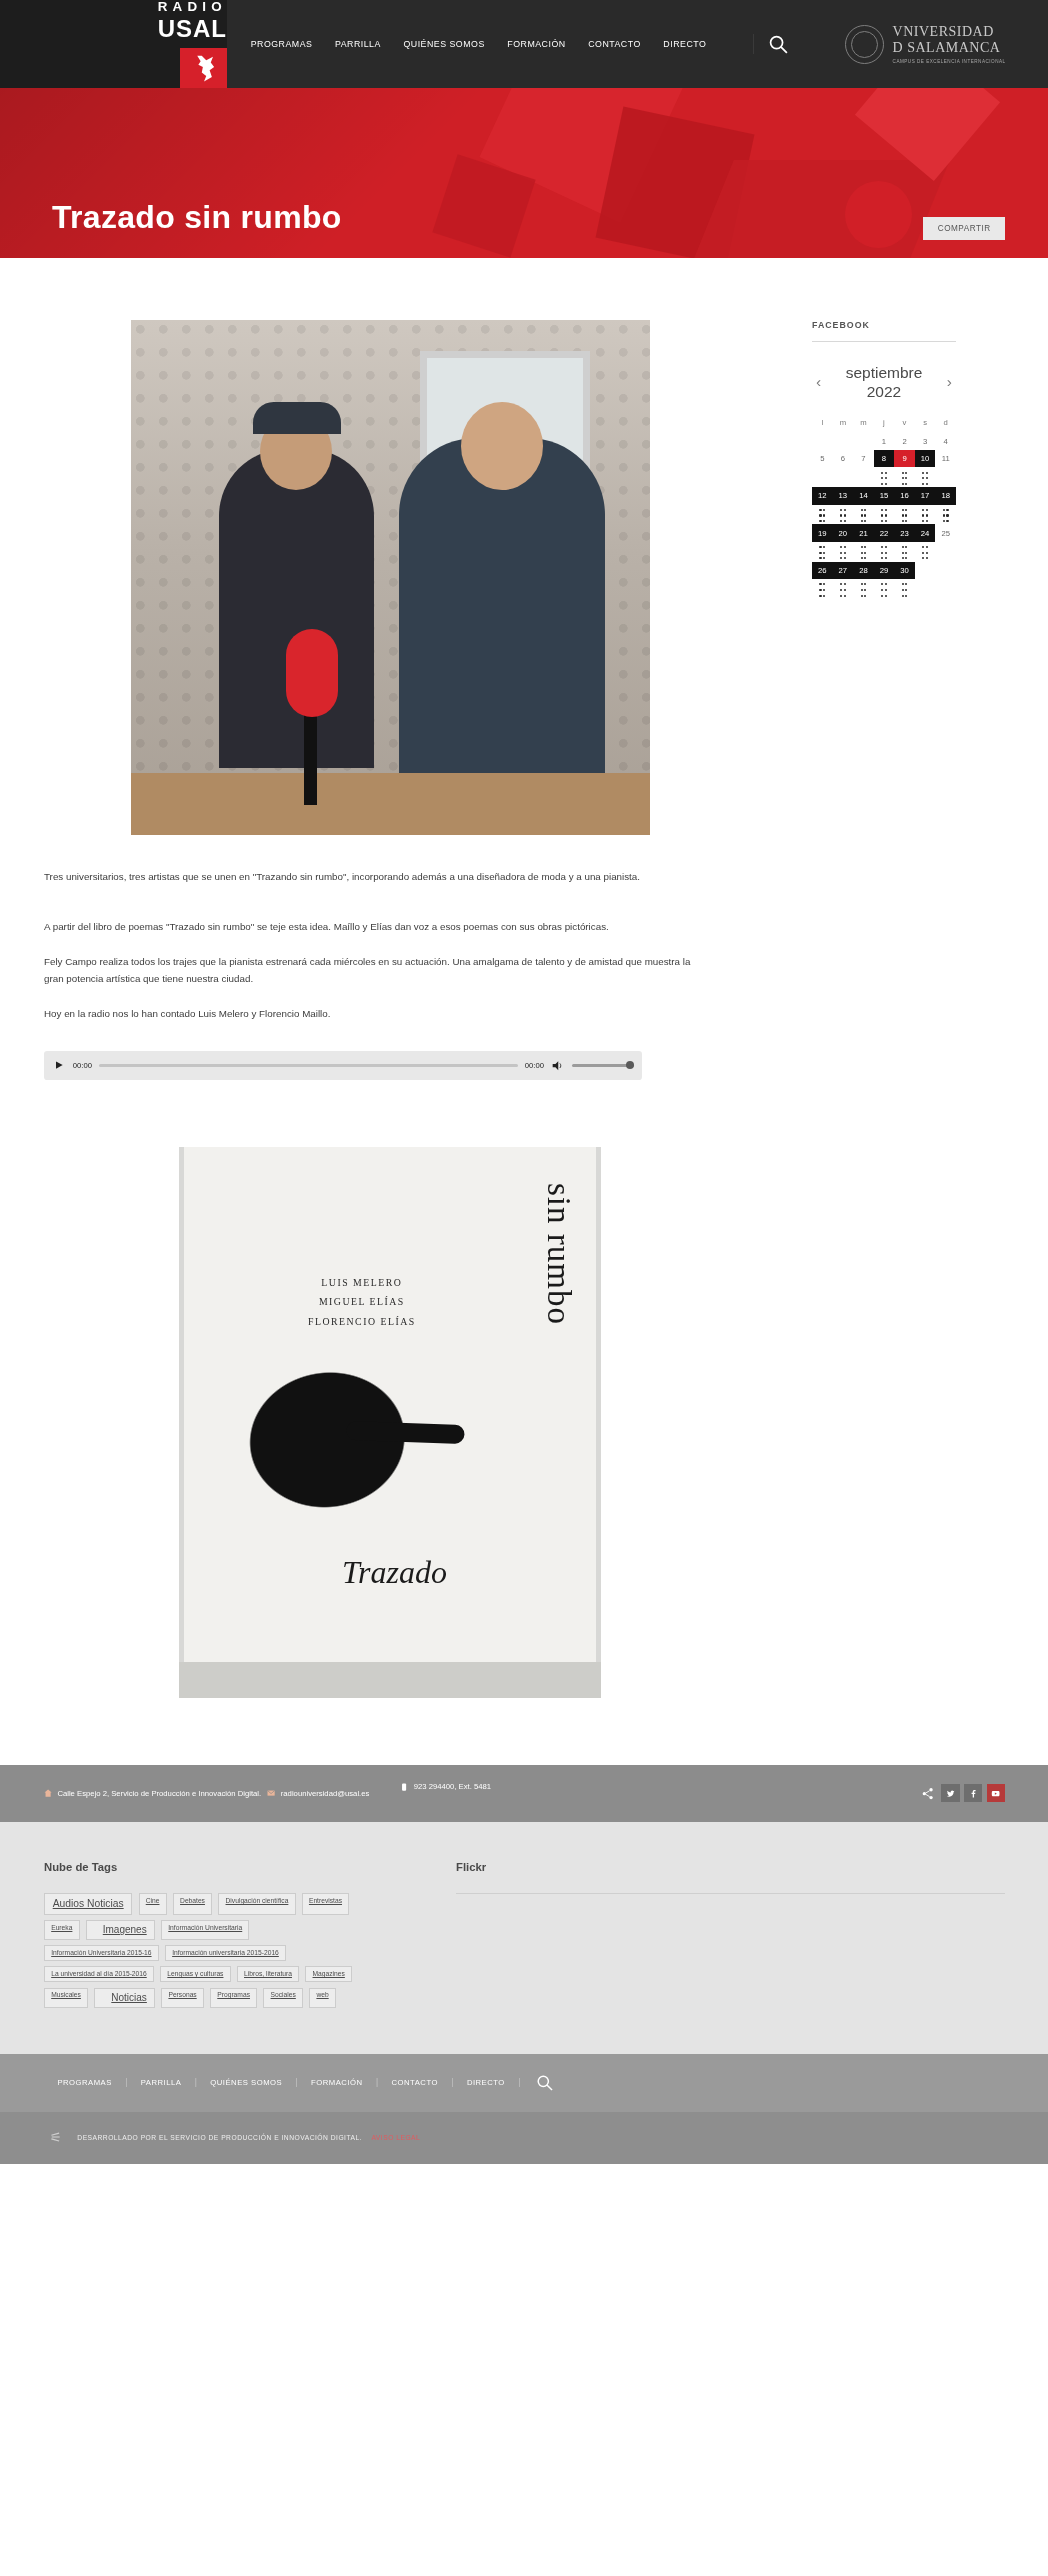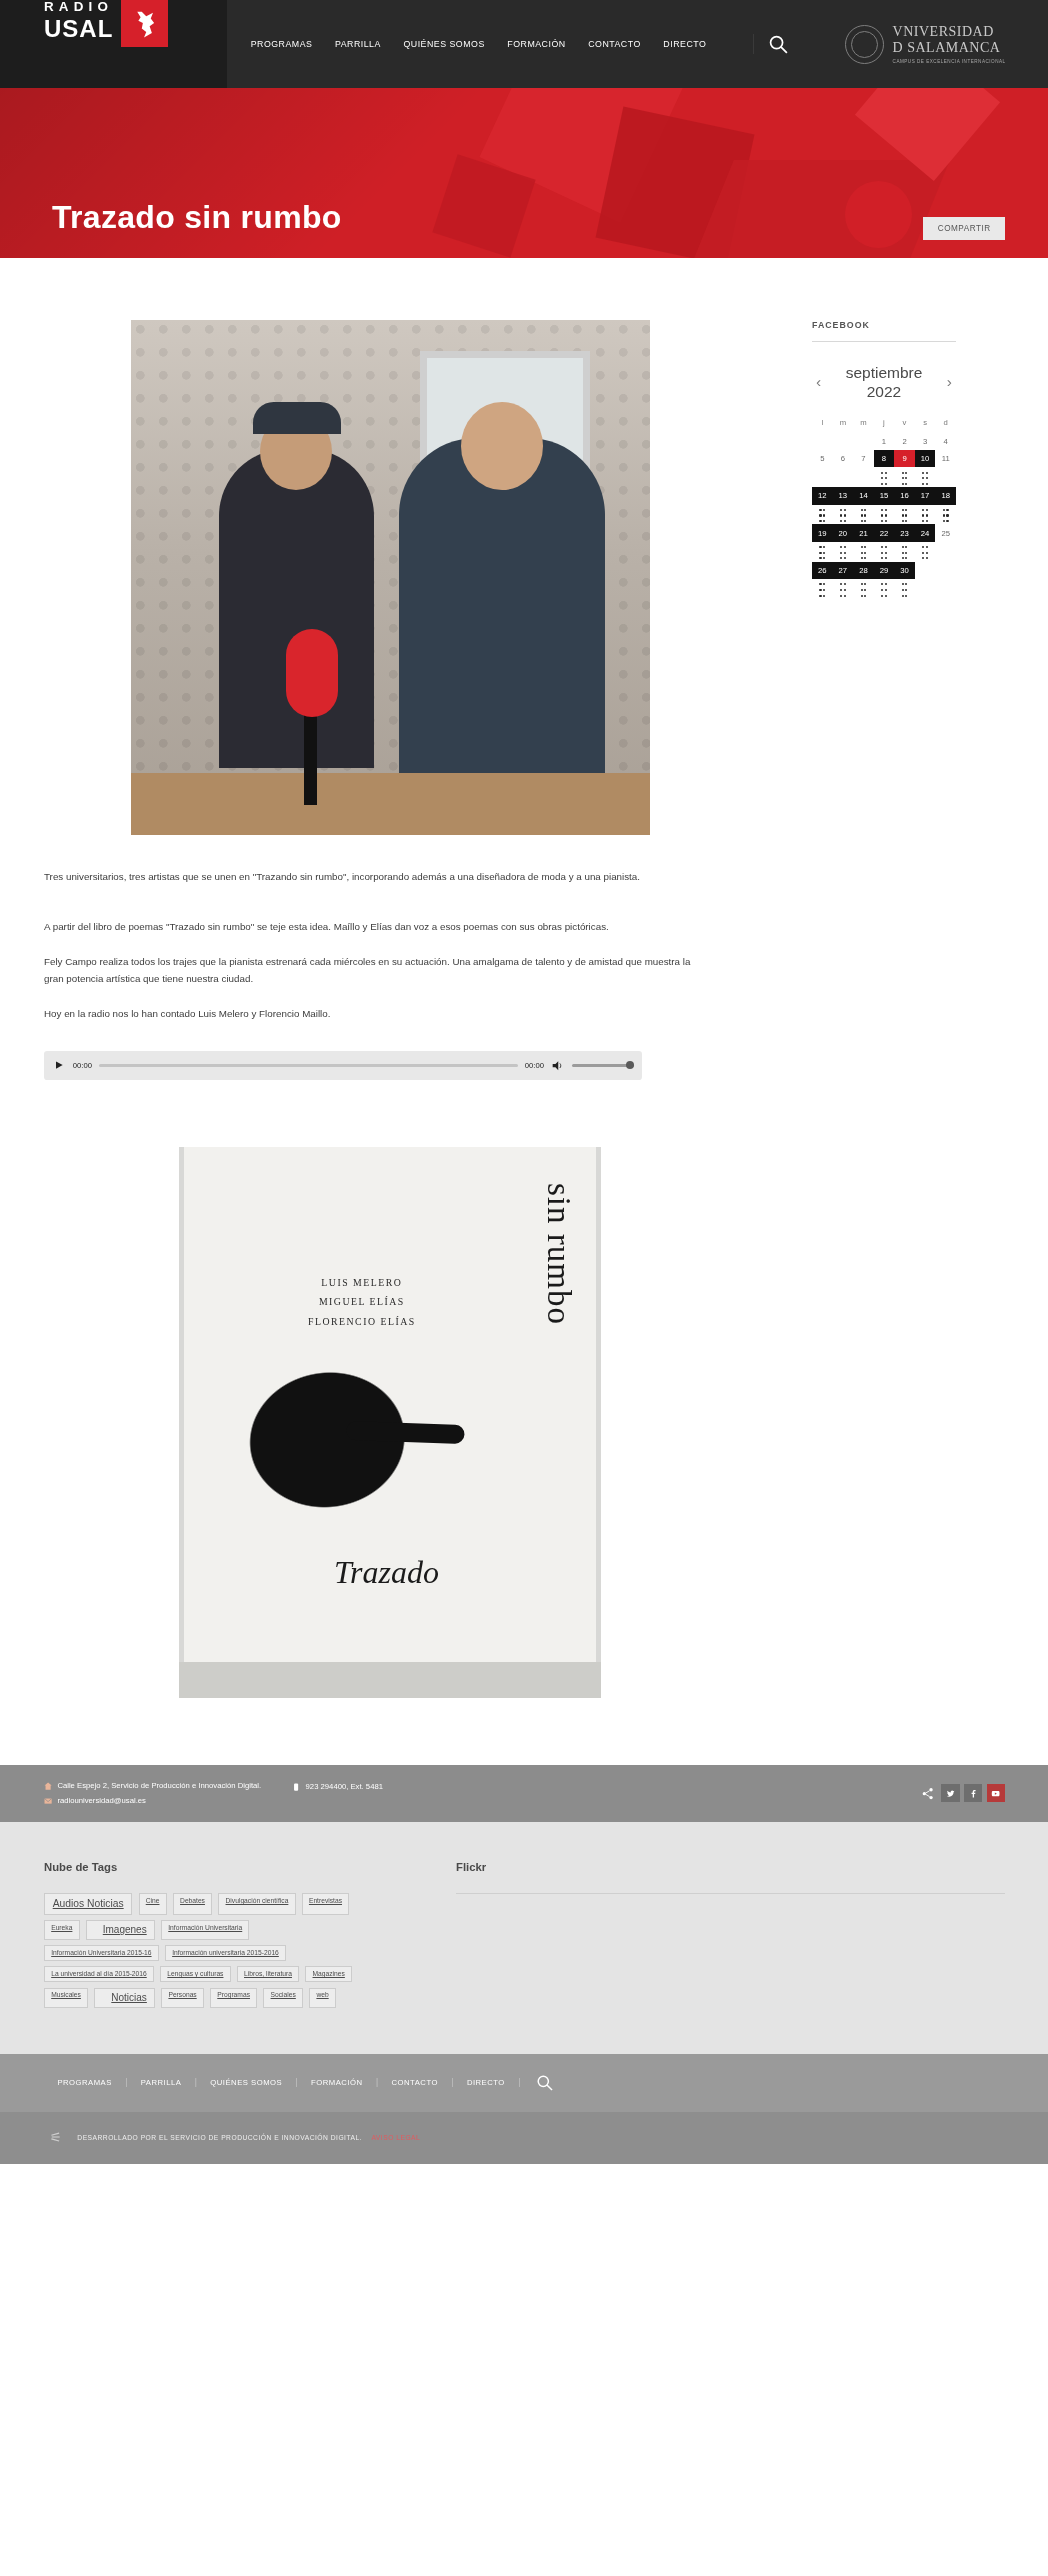"RADIO" .logo-box { align-items: flex-start -> flex-end; flex-direction: none -> column; padding-left: 44px -> 20px }
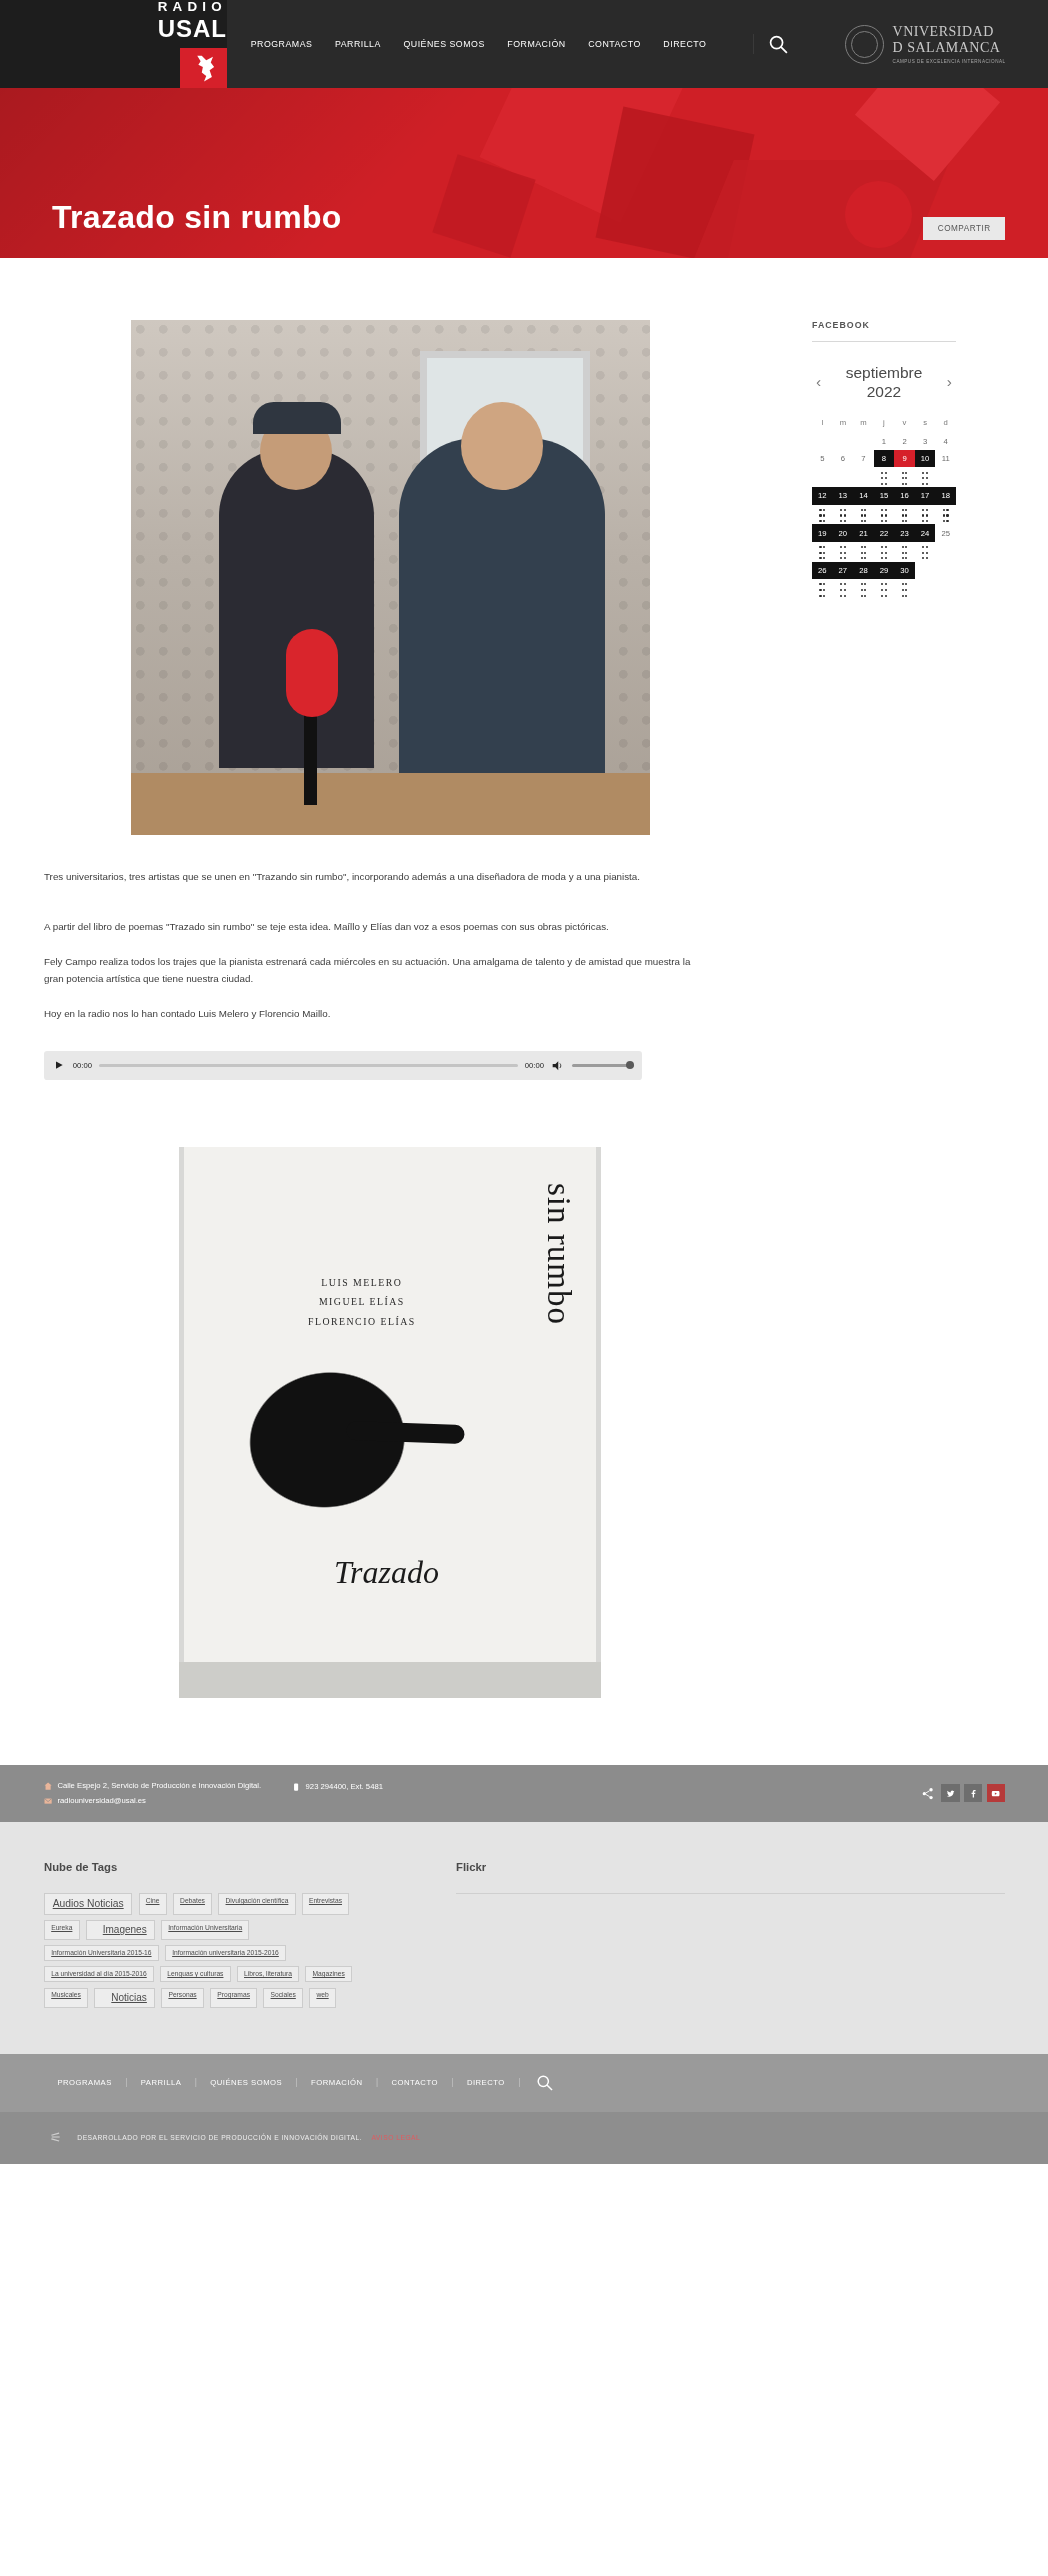"Trazado" .photo2 .signature { left: 155px -> 163px }
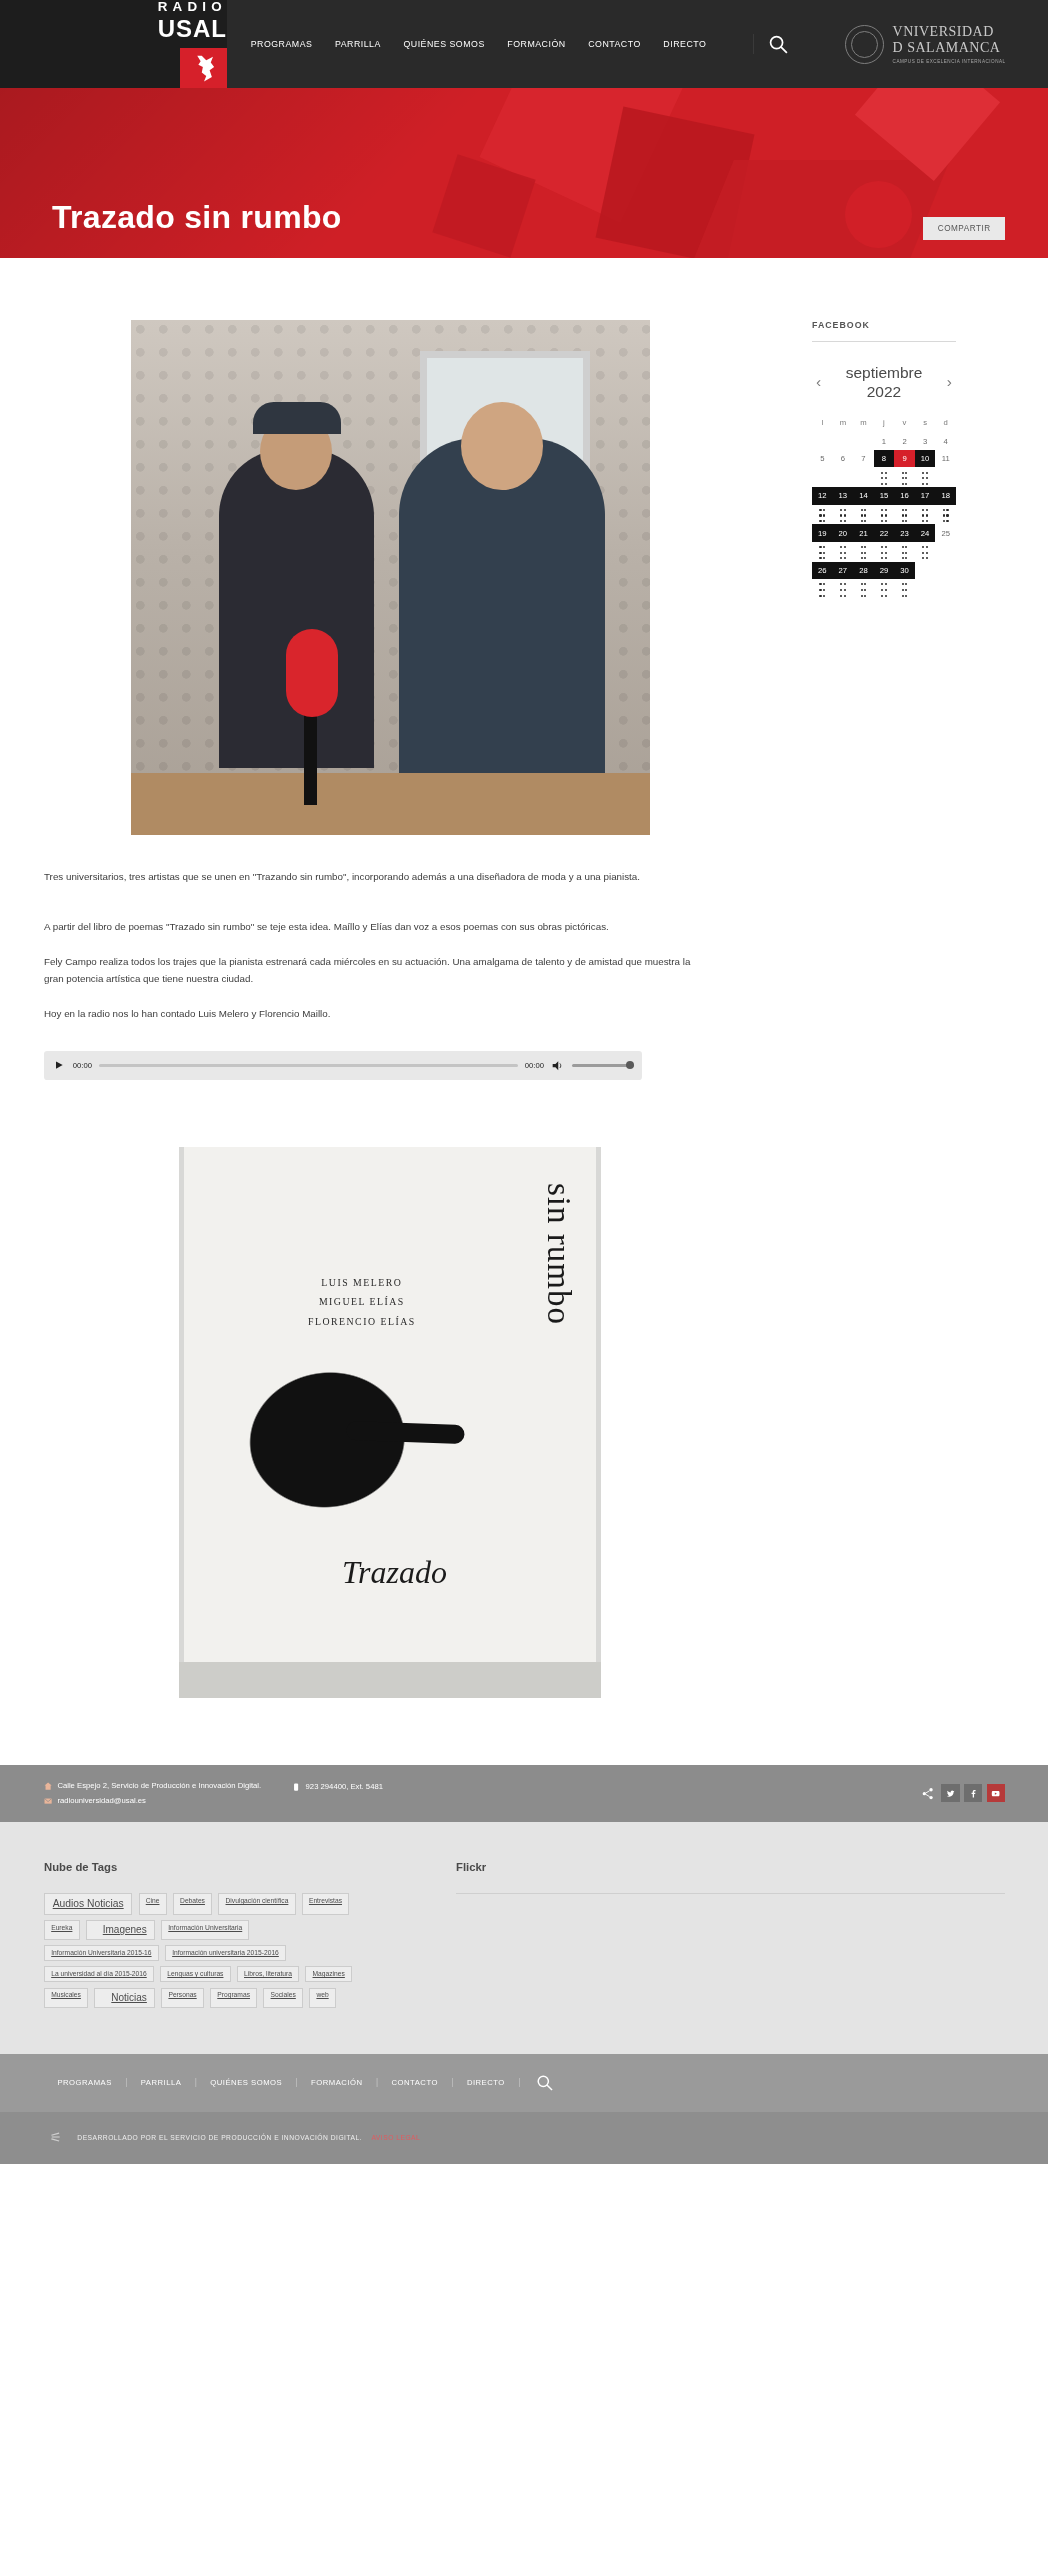"Calle Espejo 2, Servicio de" .cb-col { flex-direction: column -> row }
